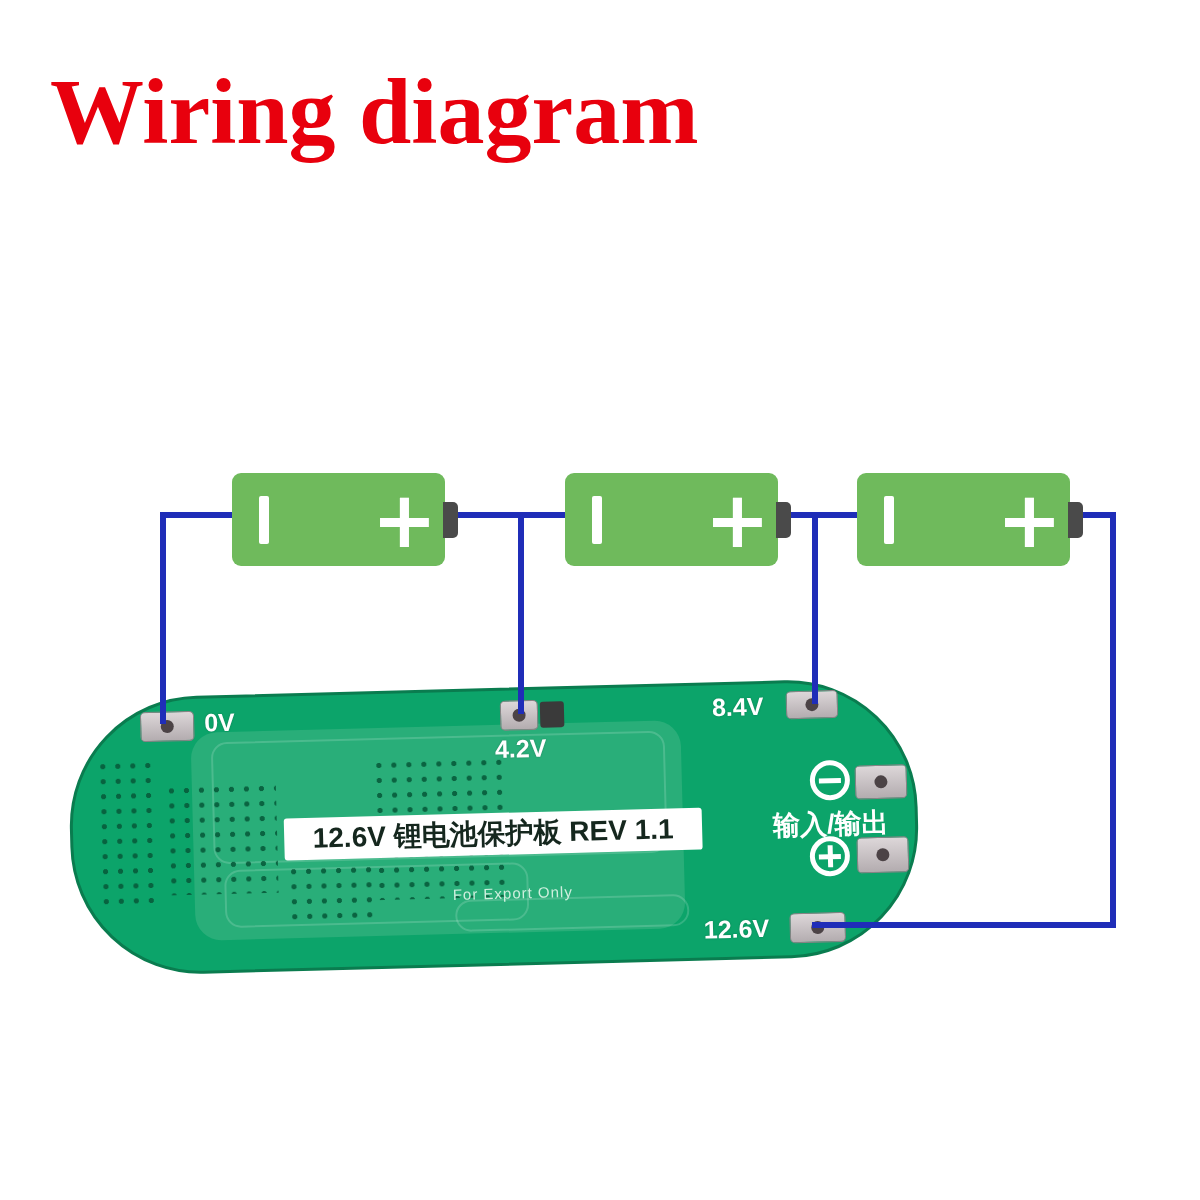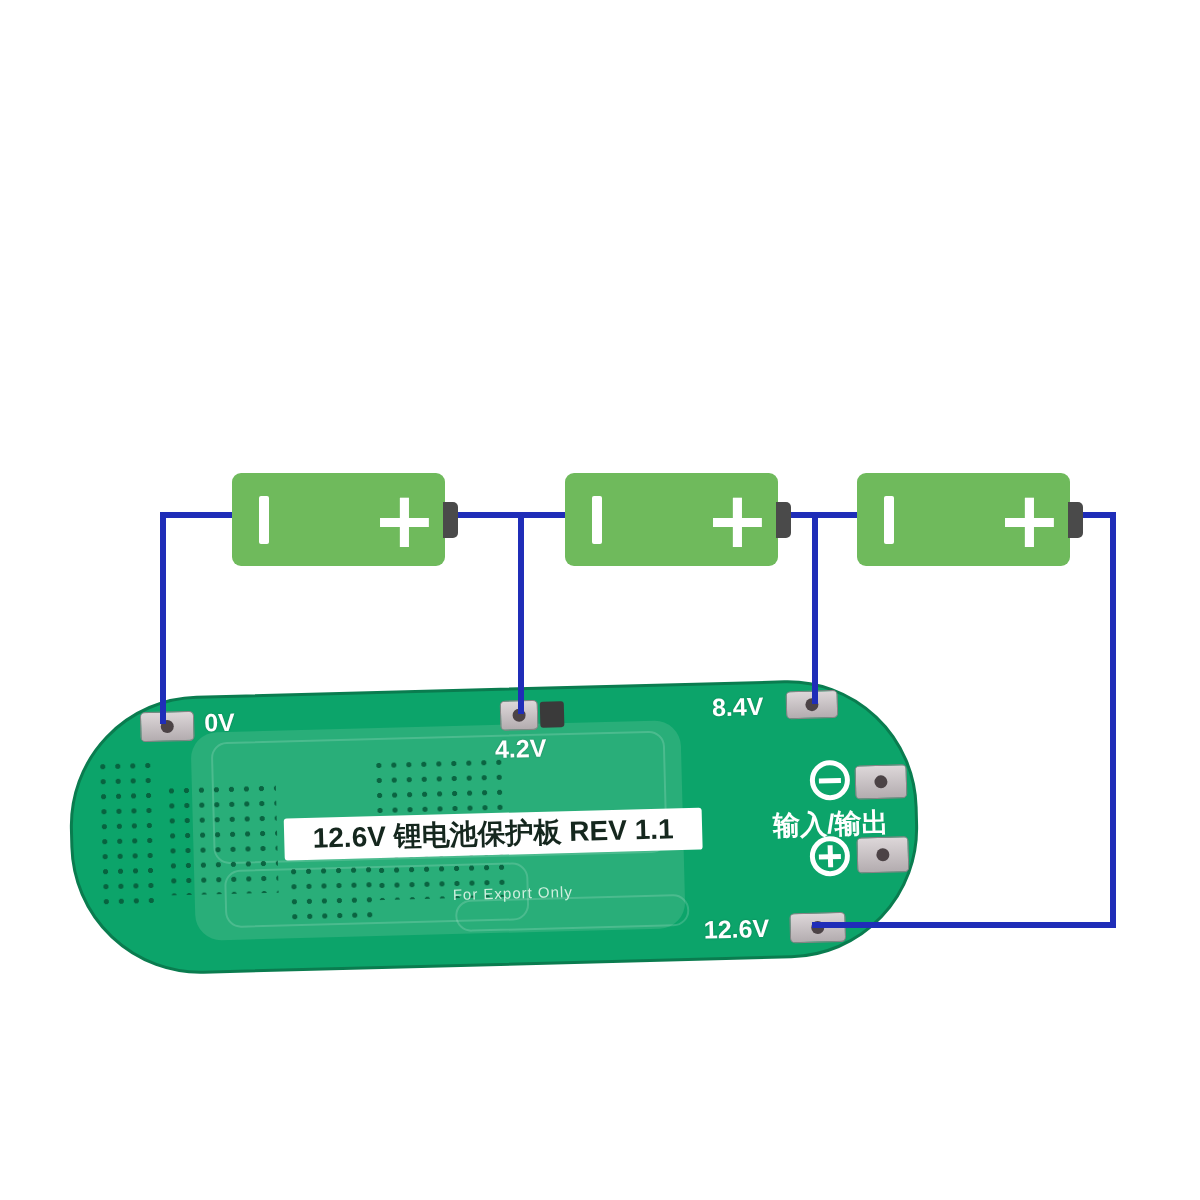"Wiring diagram" h1.title { html: none -> <h1>Wiring diagram</h1> }
